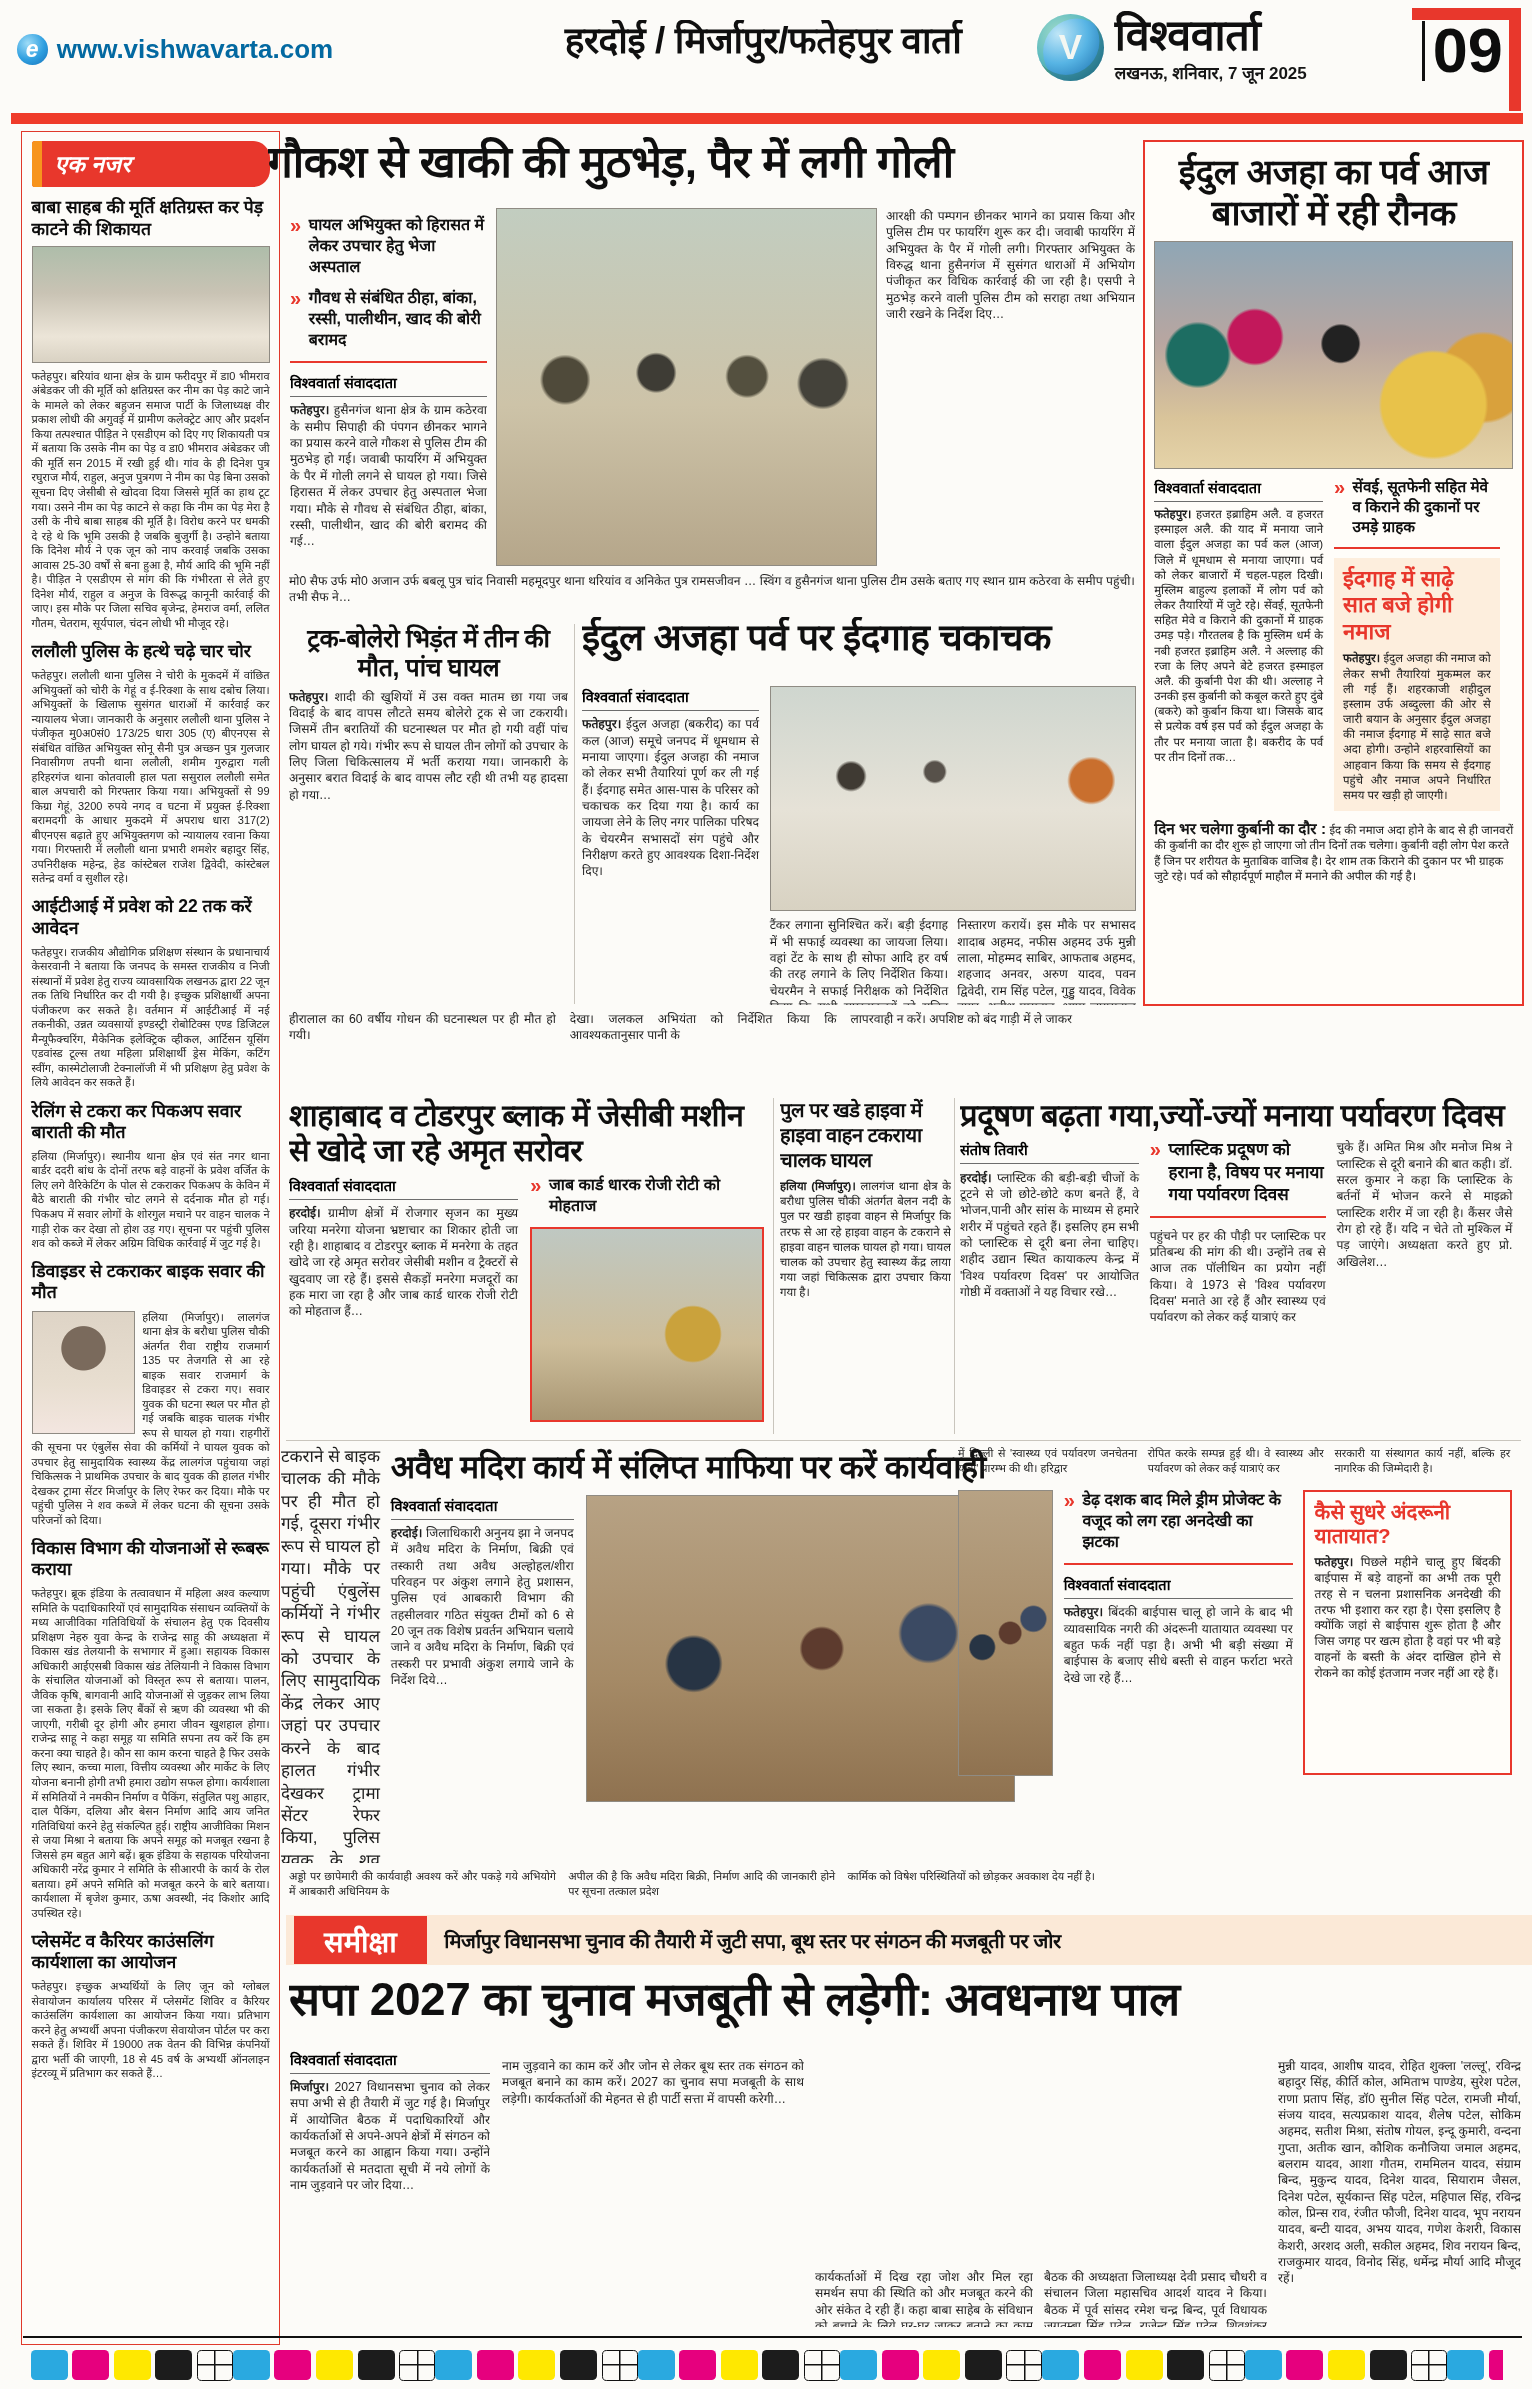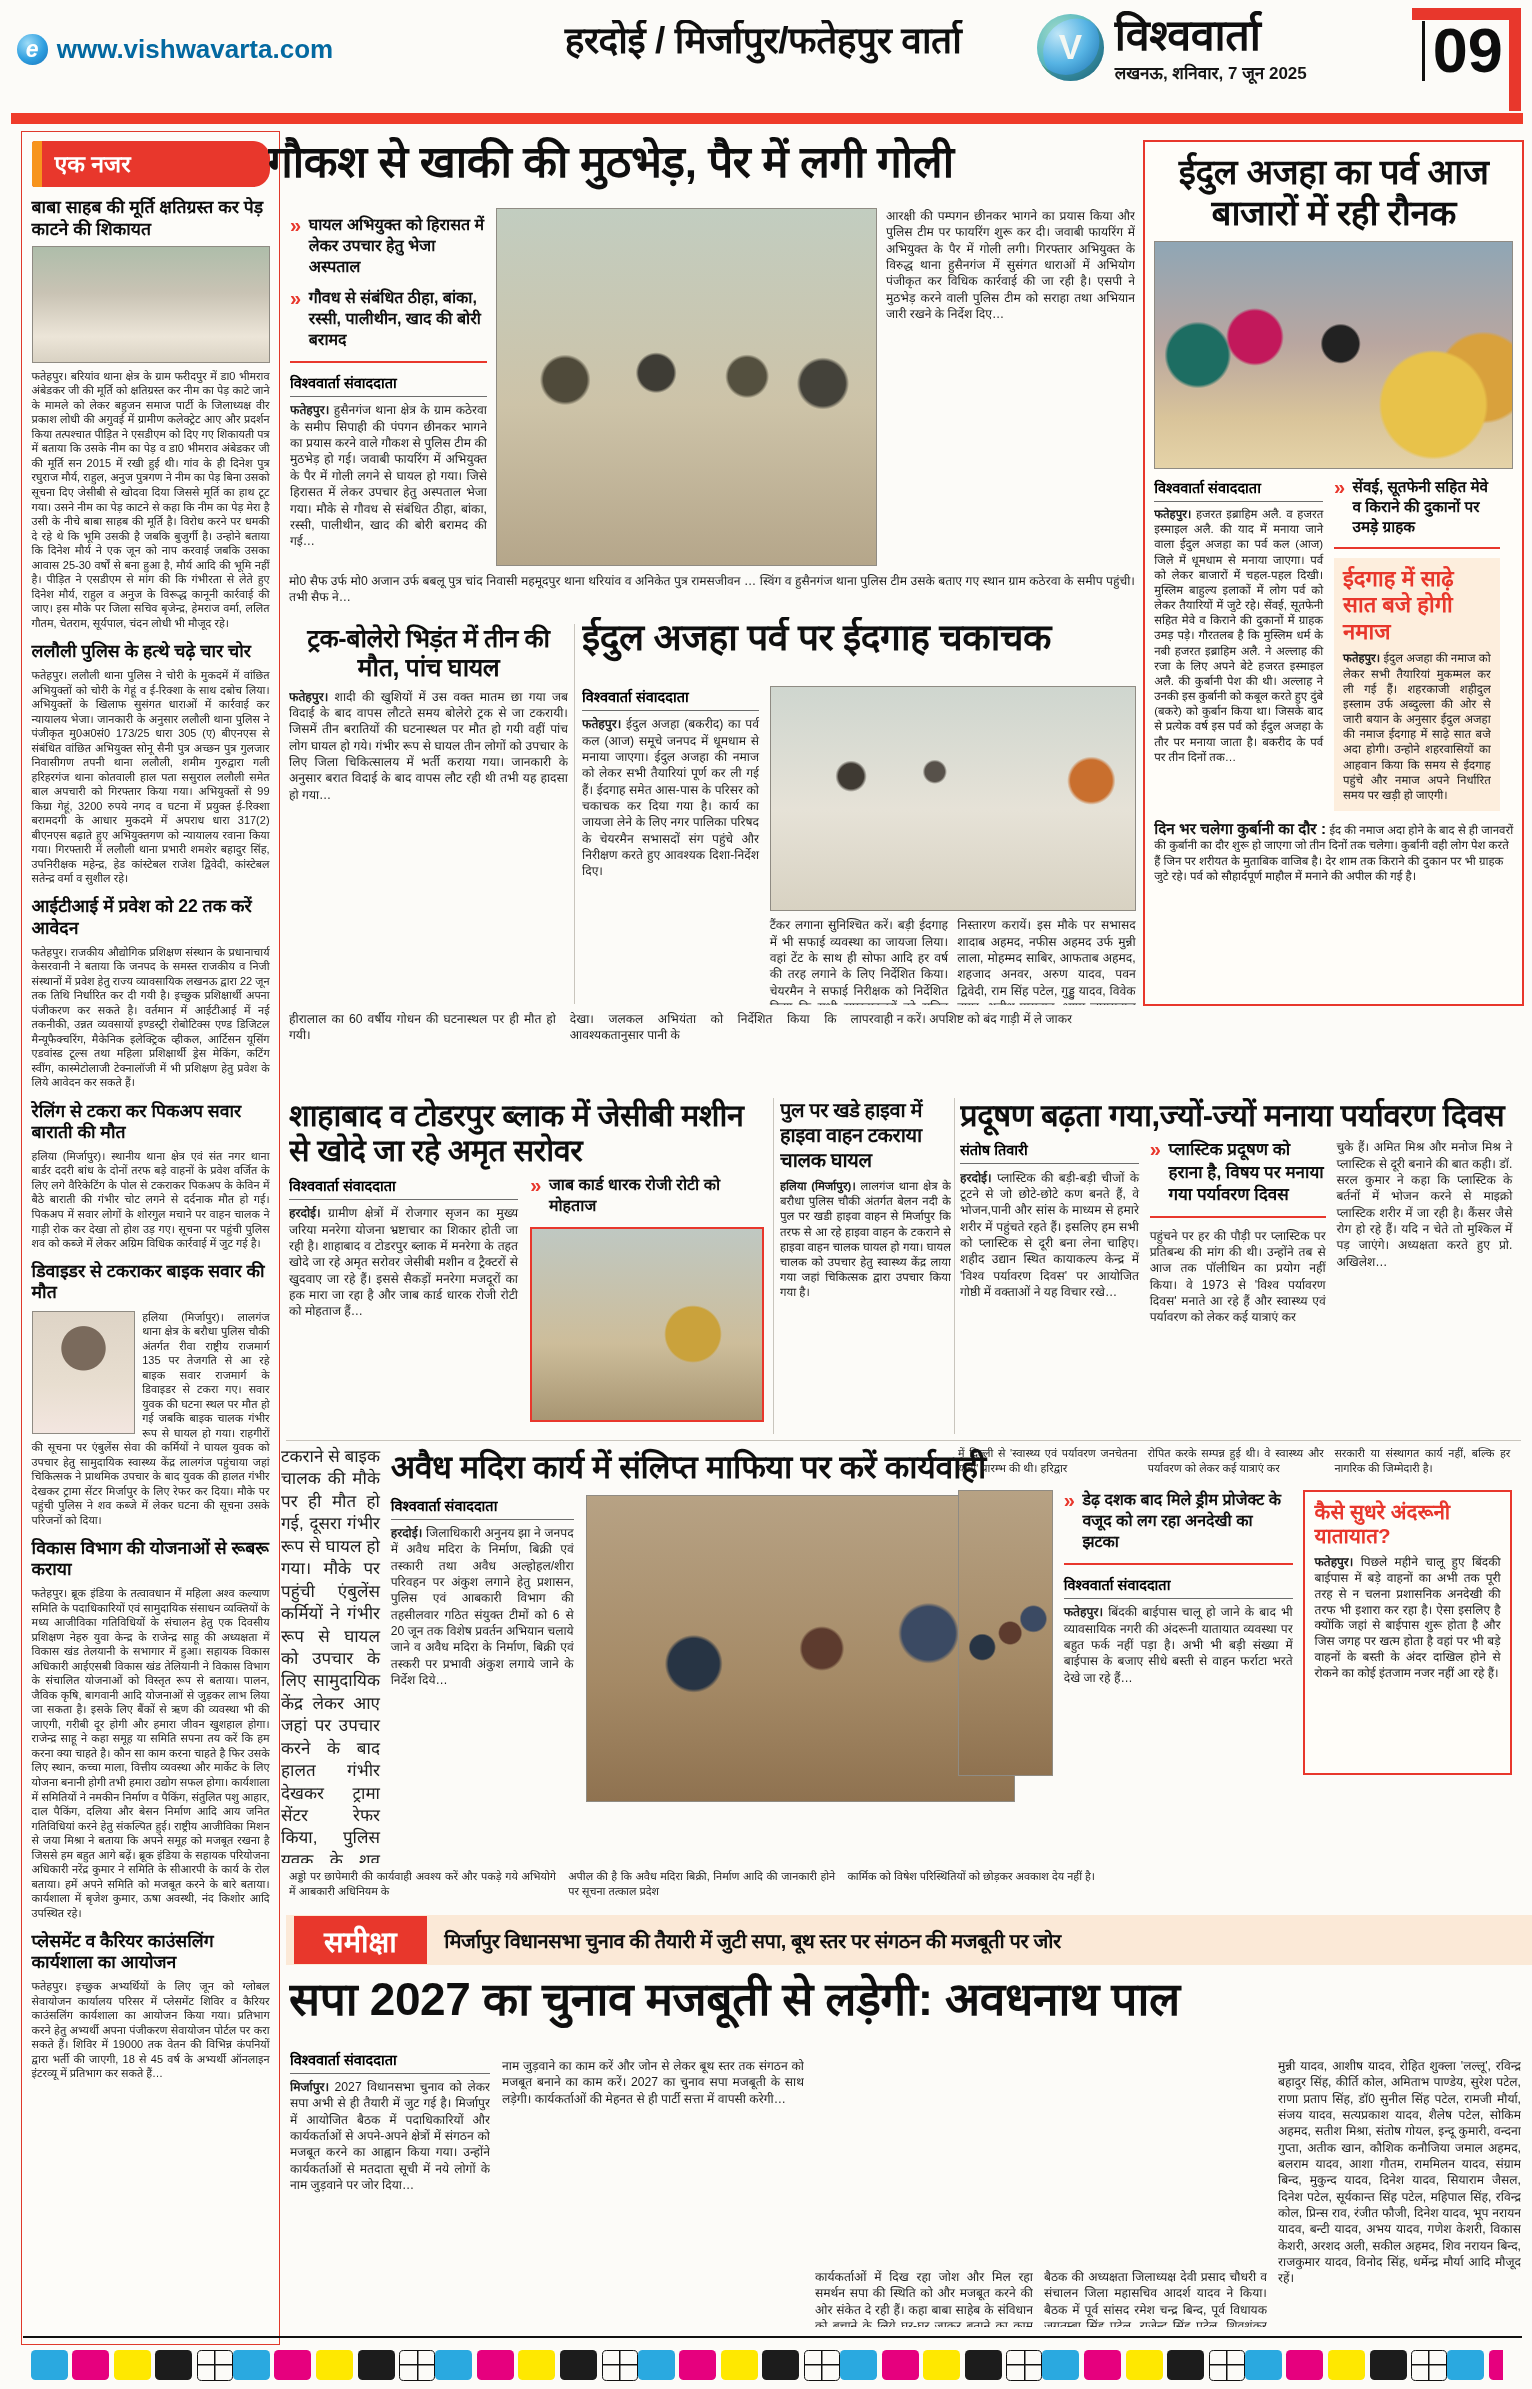"एक नजर" .eknazar { font-style: none -> italic }
